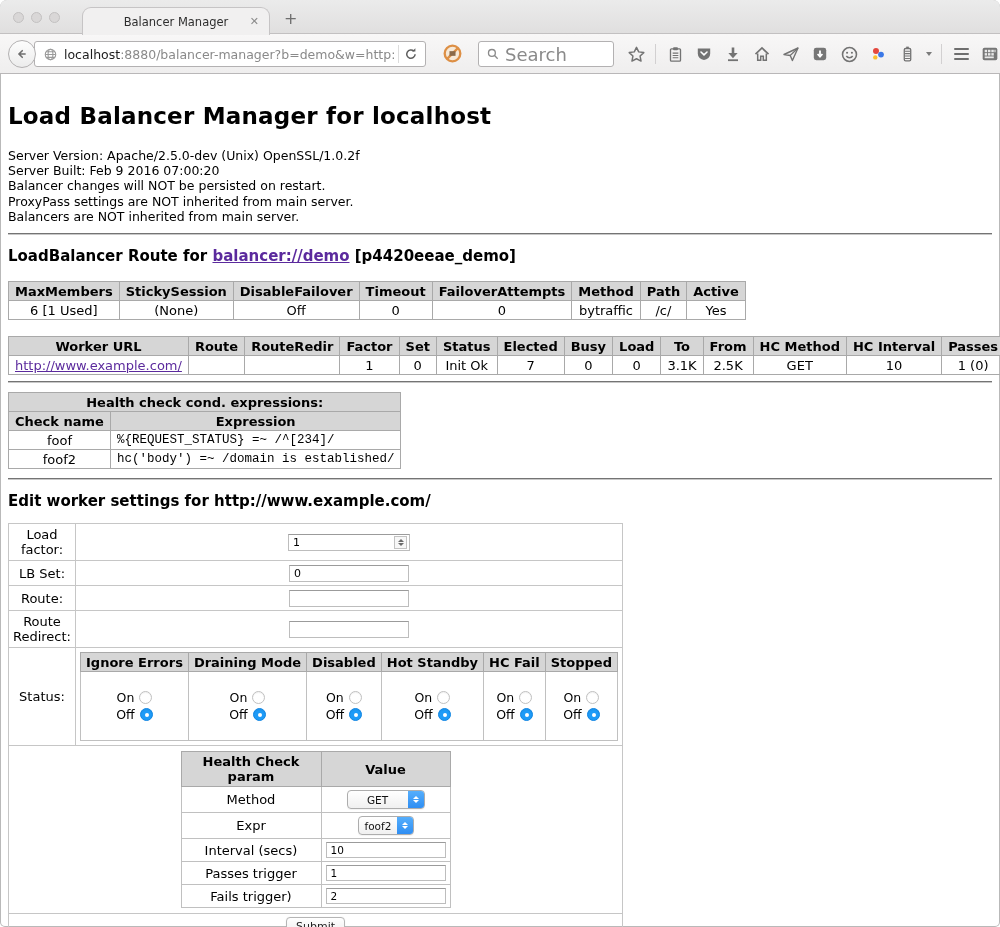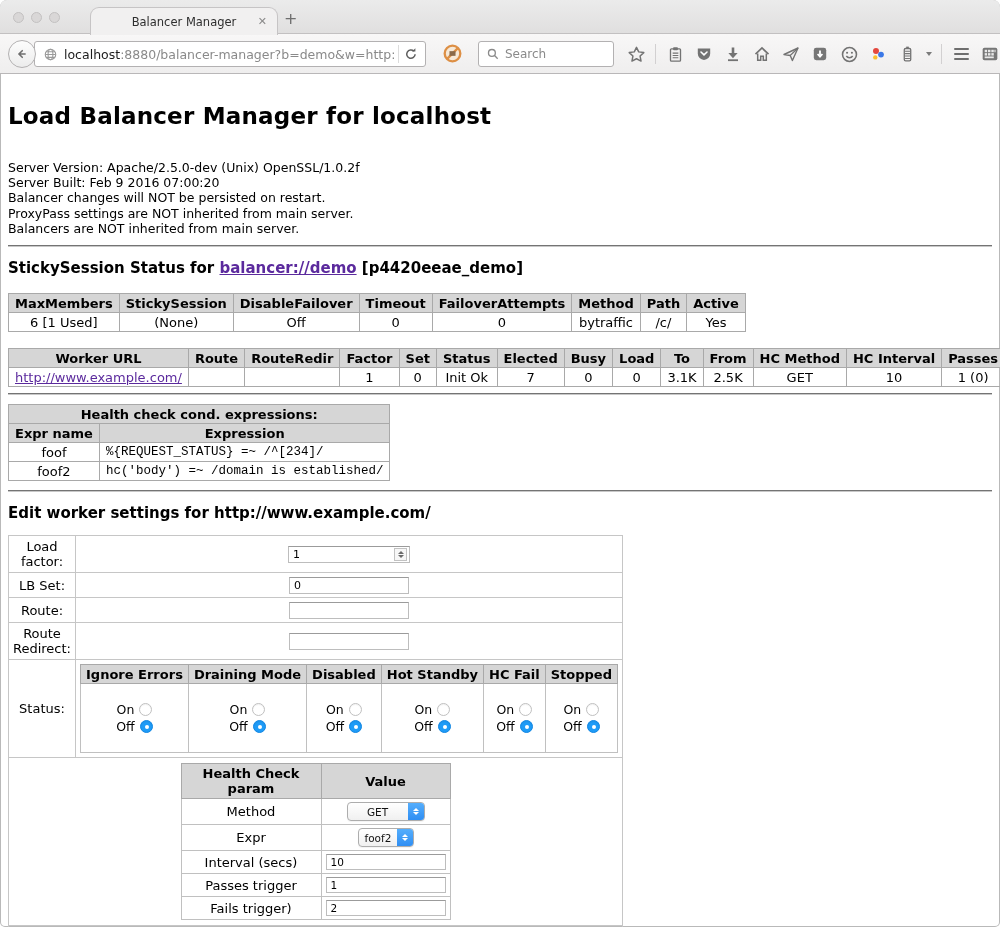"Balancer Manager" .tab { left: 90px -> 82px }
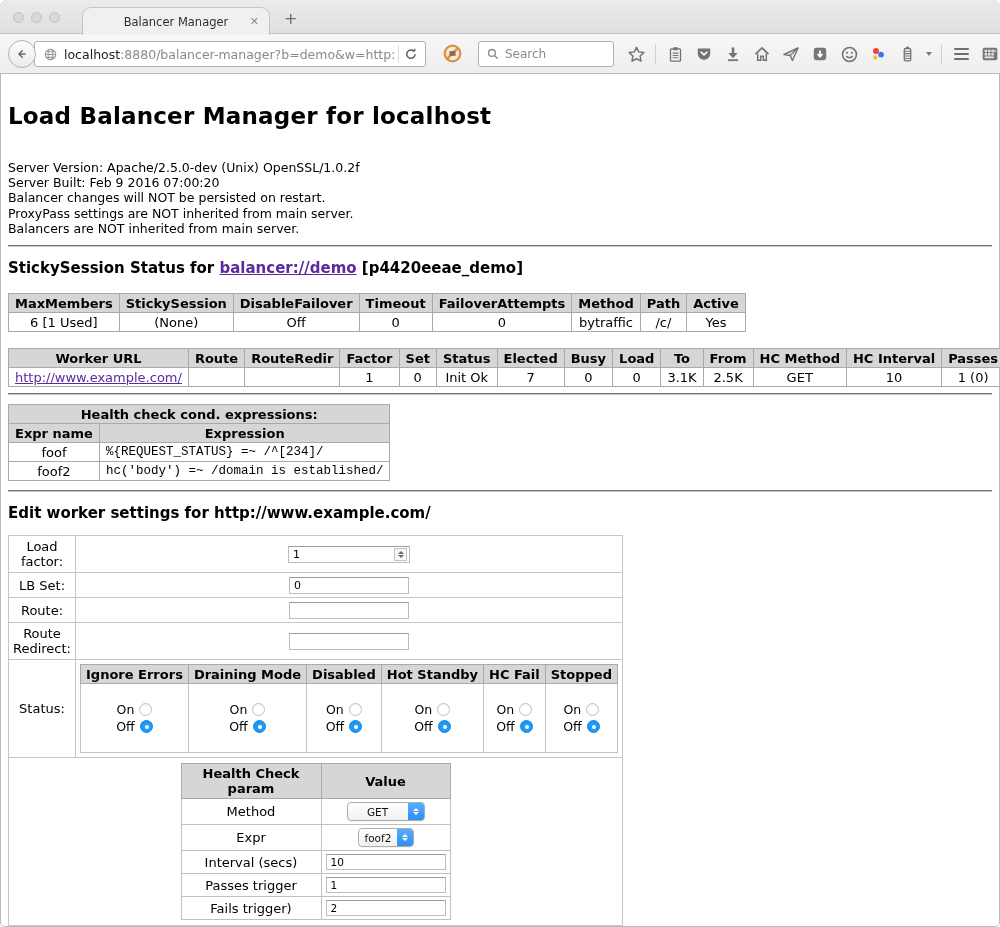"Search" .searchbar input { font-size: 12px -> 18px }
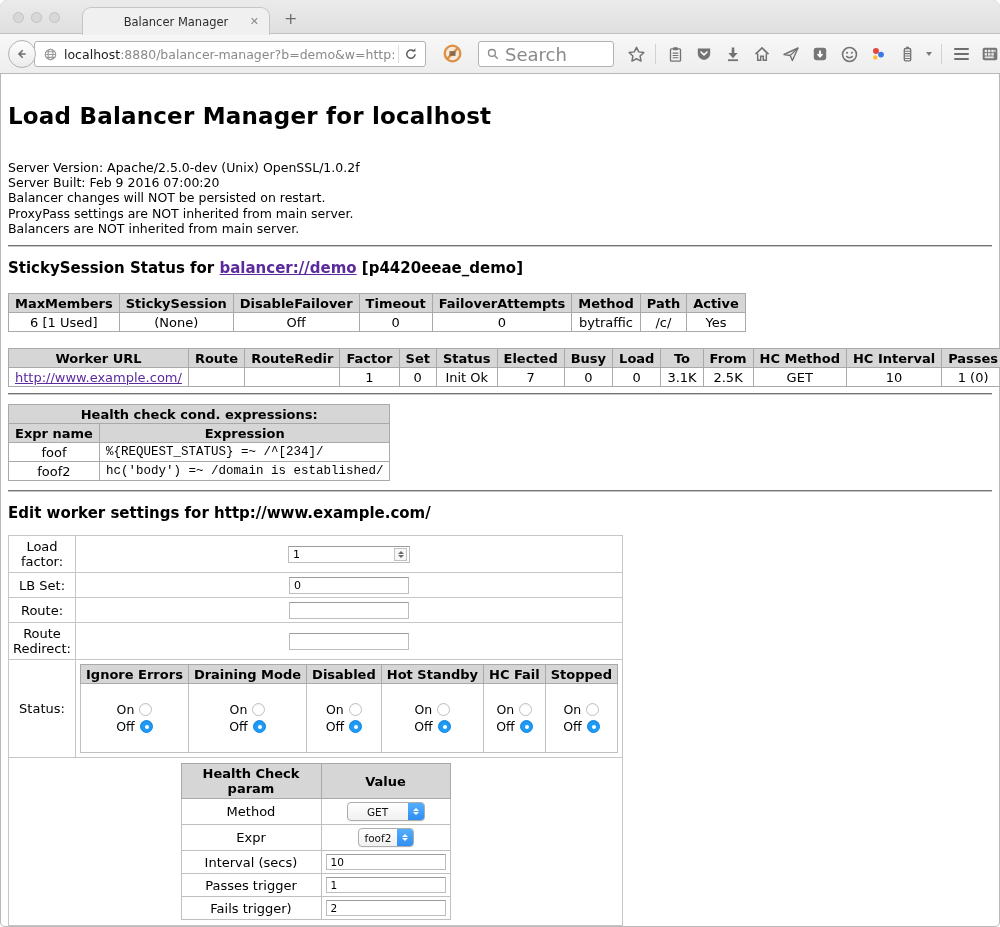"Server Version: Apache/2.5.0-dev (Unix)" .sinfo { margin-top: 31px -> 19px }
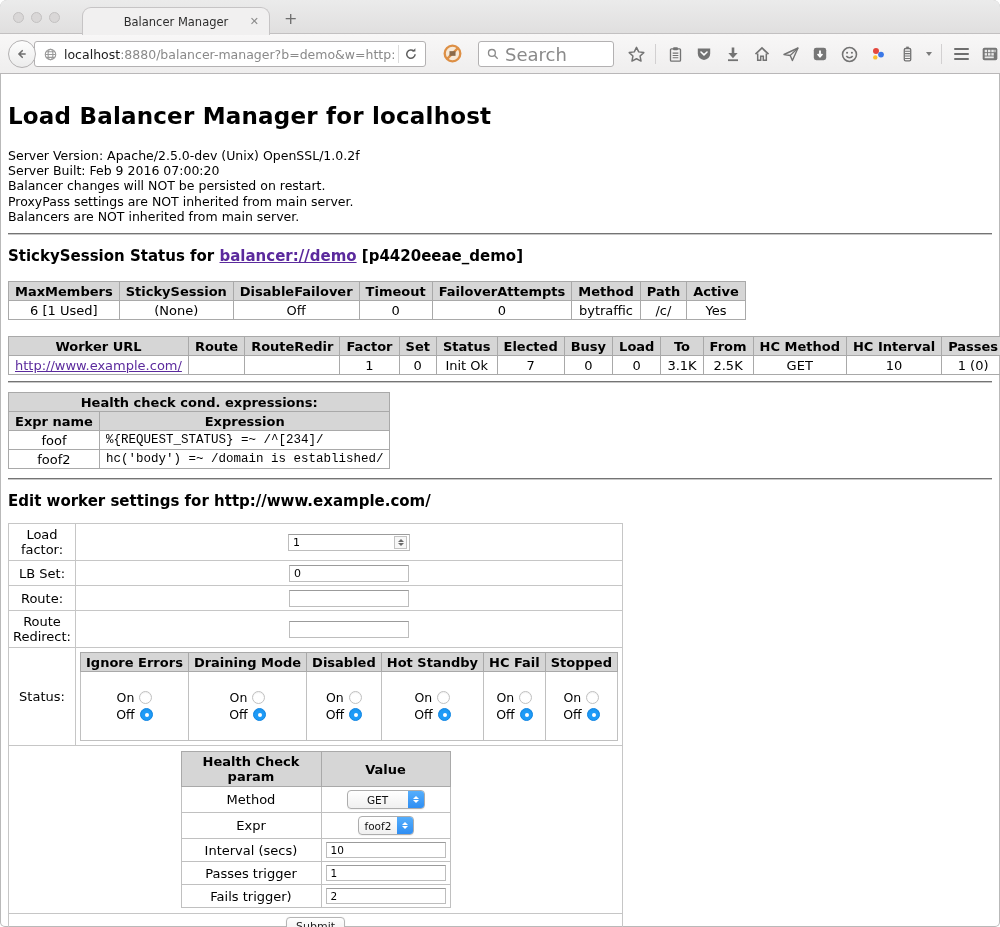"StickySession Status for" span { text: StickySession Status -> LoadBalancer Route }
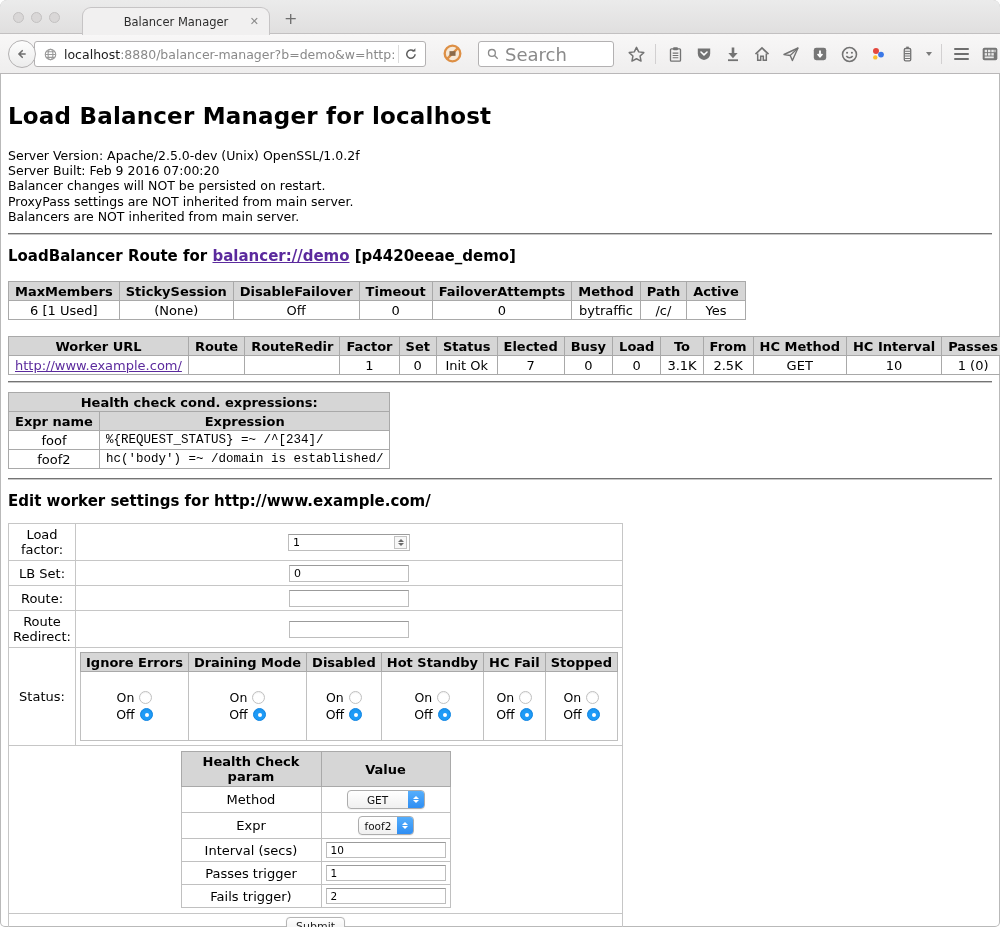"Expr name" th { text: Expr -> Check }
